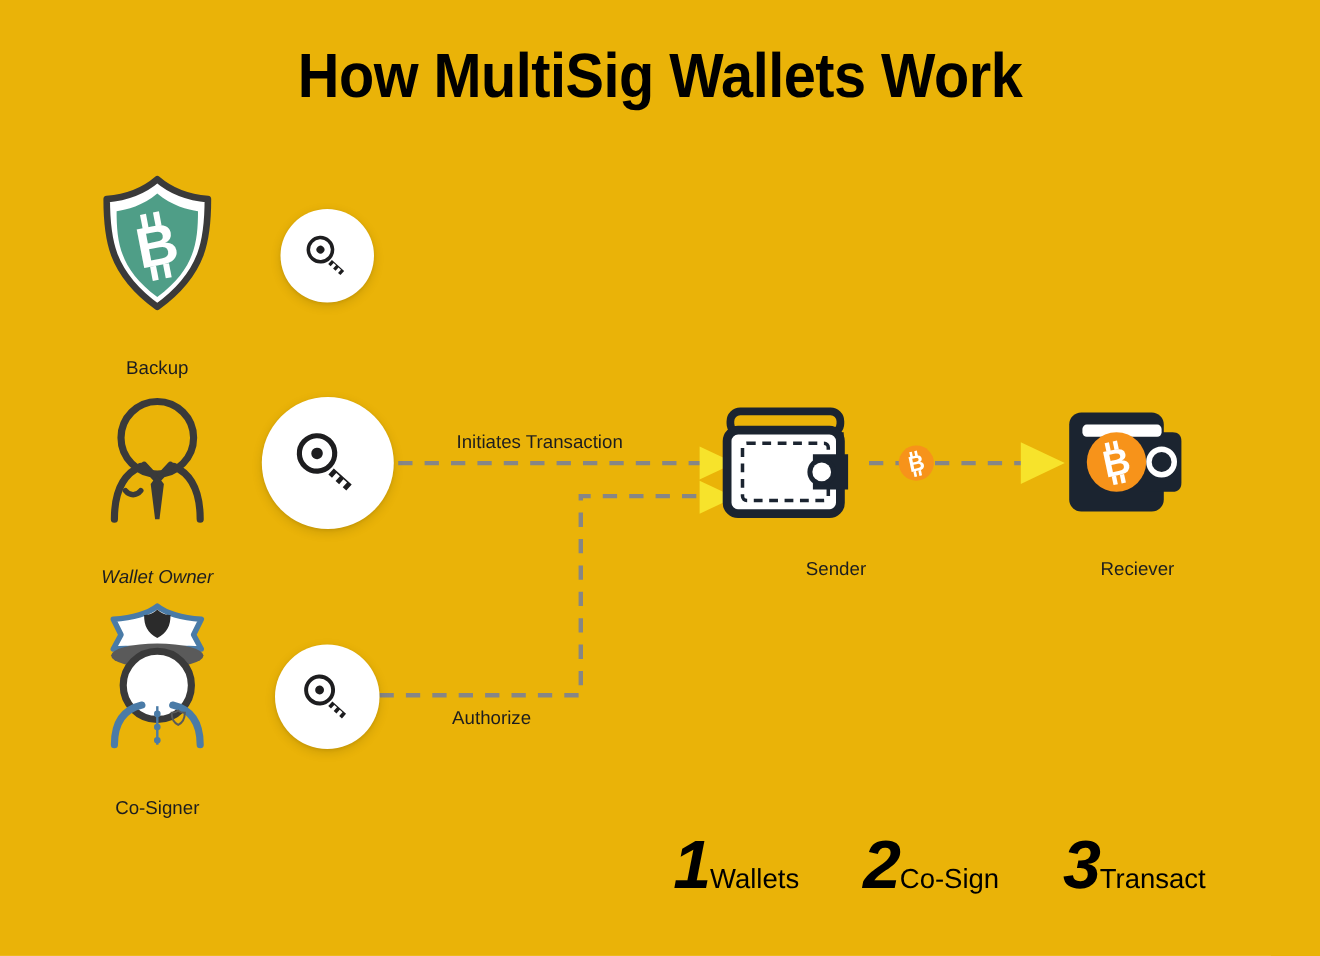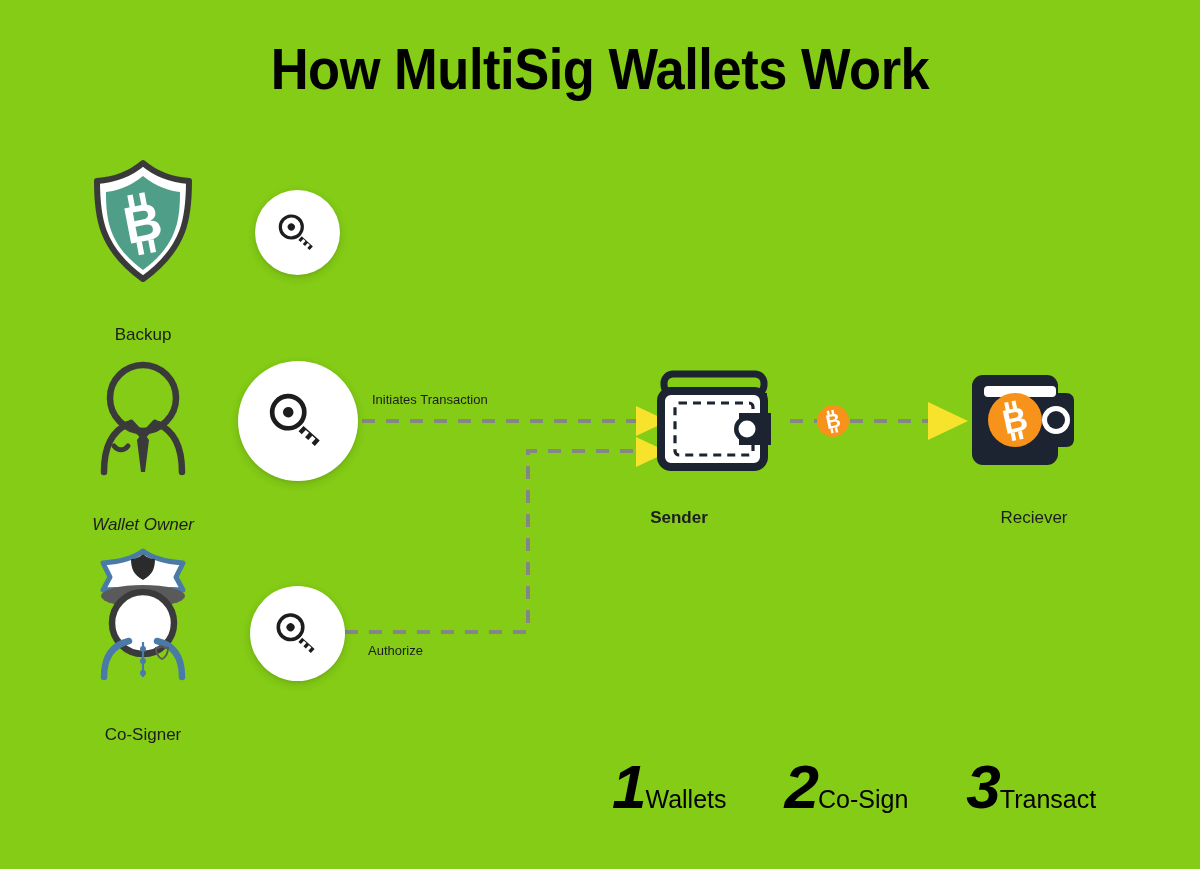"How MultiSig Wallets Work" #stage { background: #84cc16 -> #eab308 }
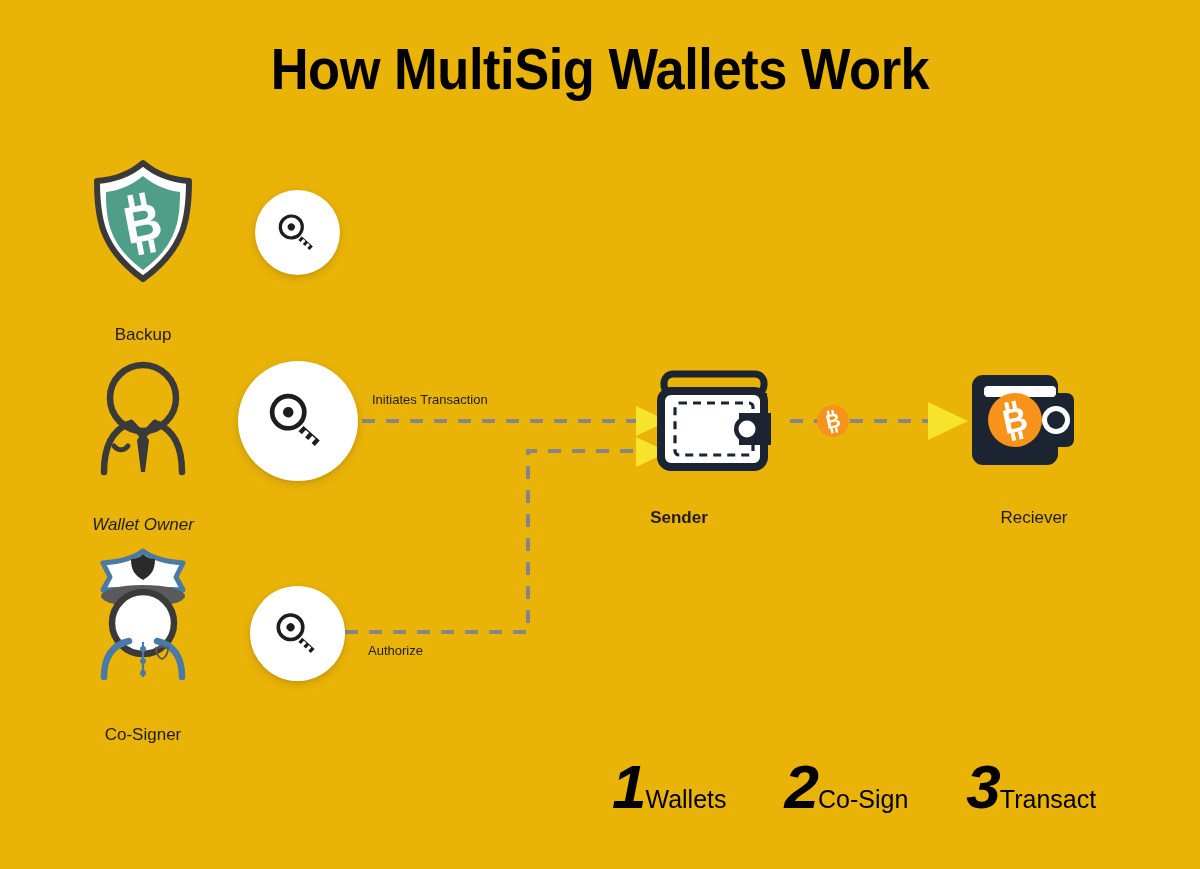"Initiates Transaction" .edgelabel { font-size: 13px -> 17px; margin-left: none -> 43px }
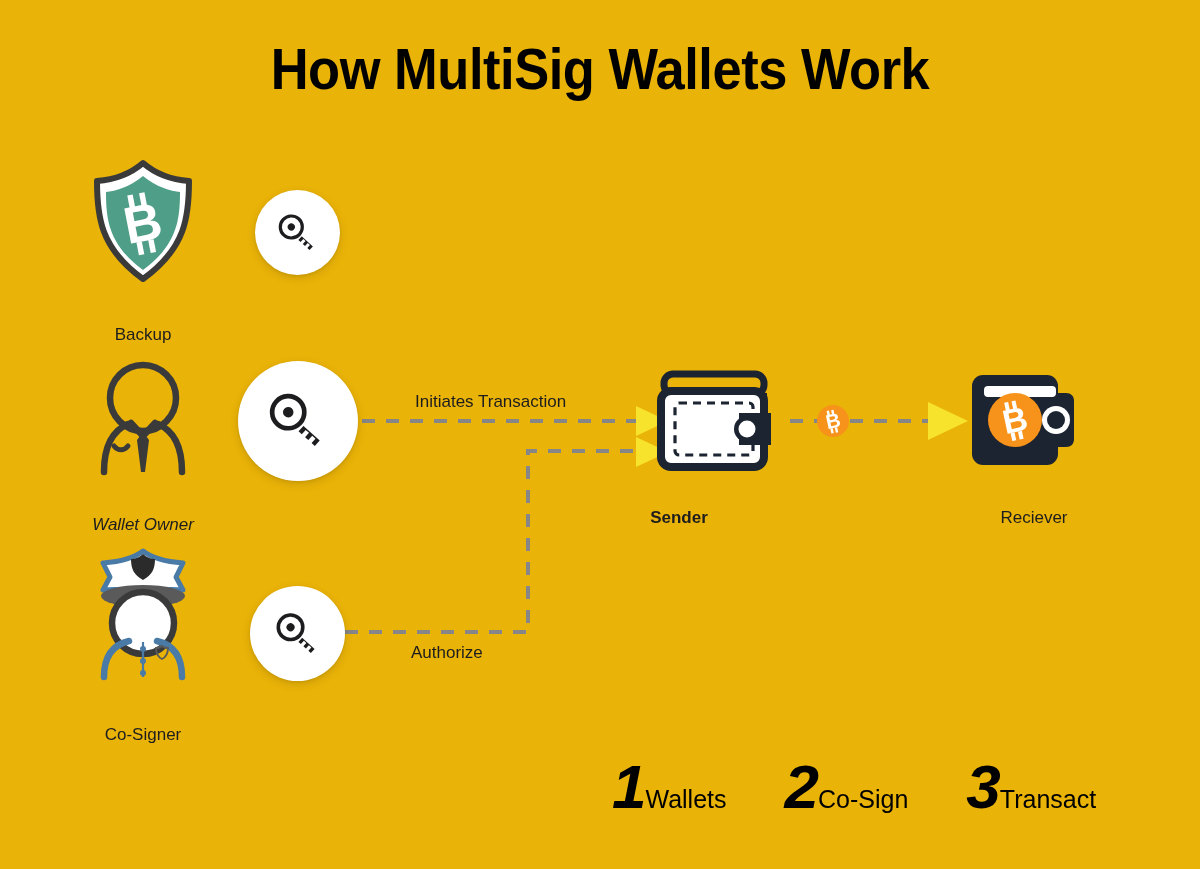"Sender" div.nlabel { font-weight: bold -> none; left: 679px -> 760px }
